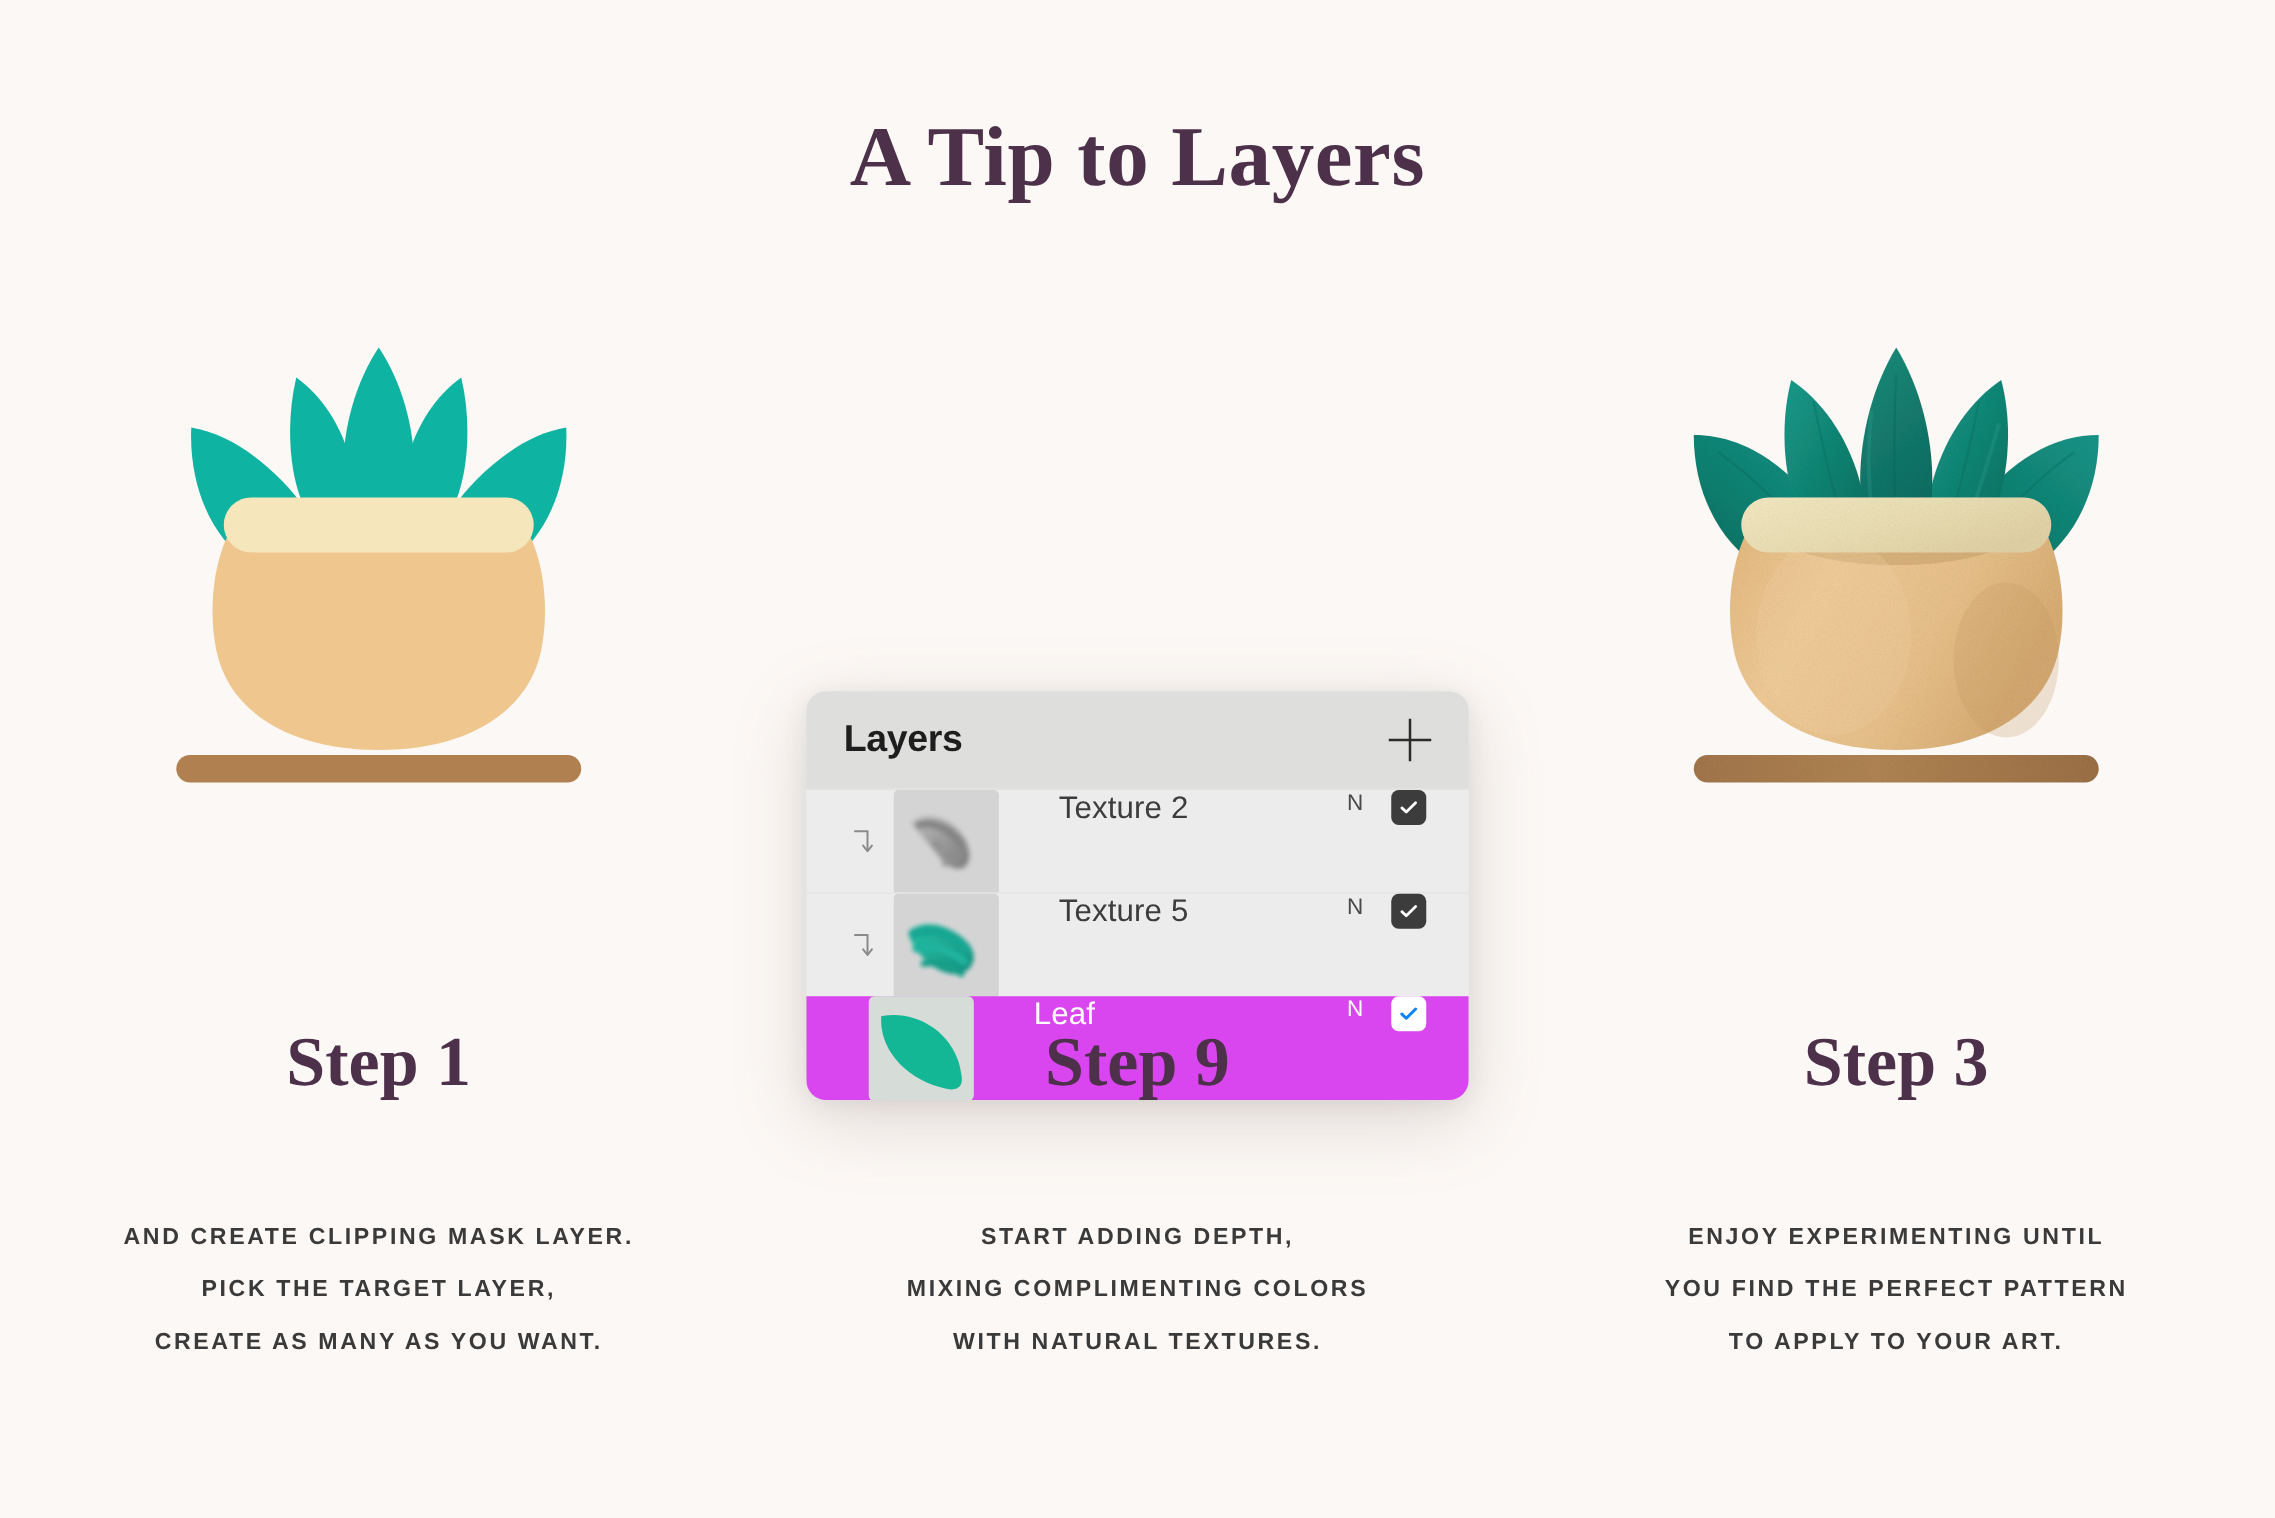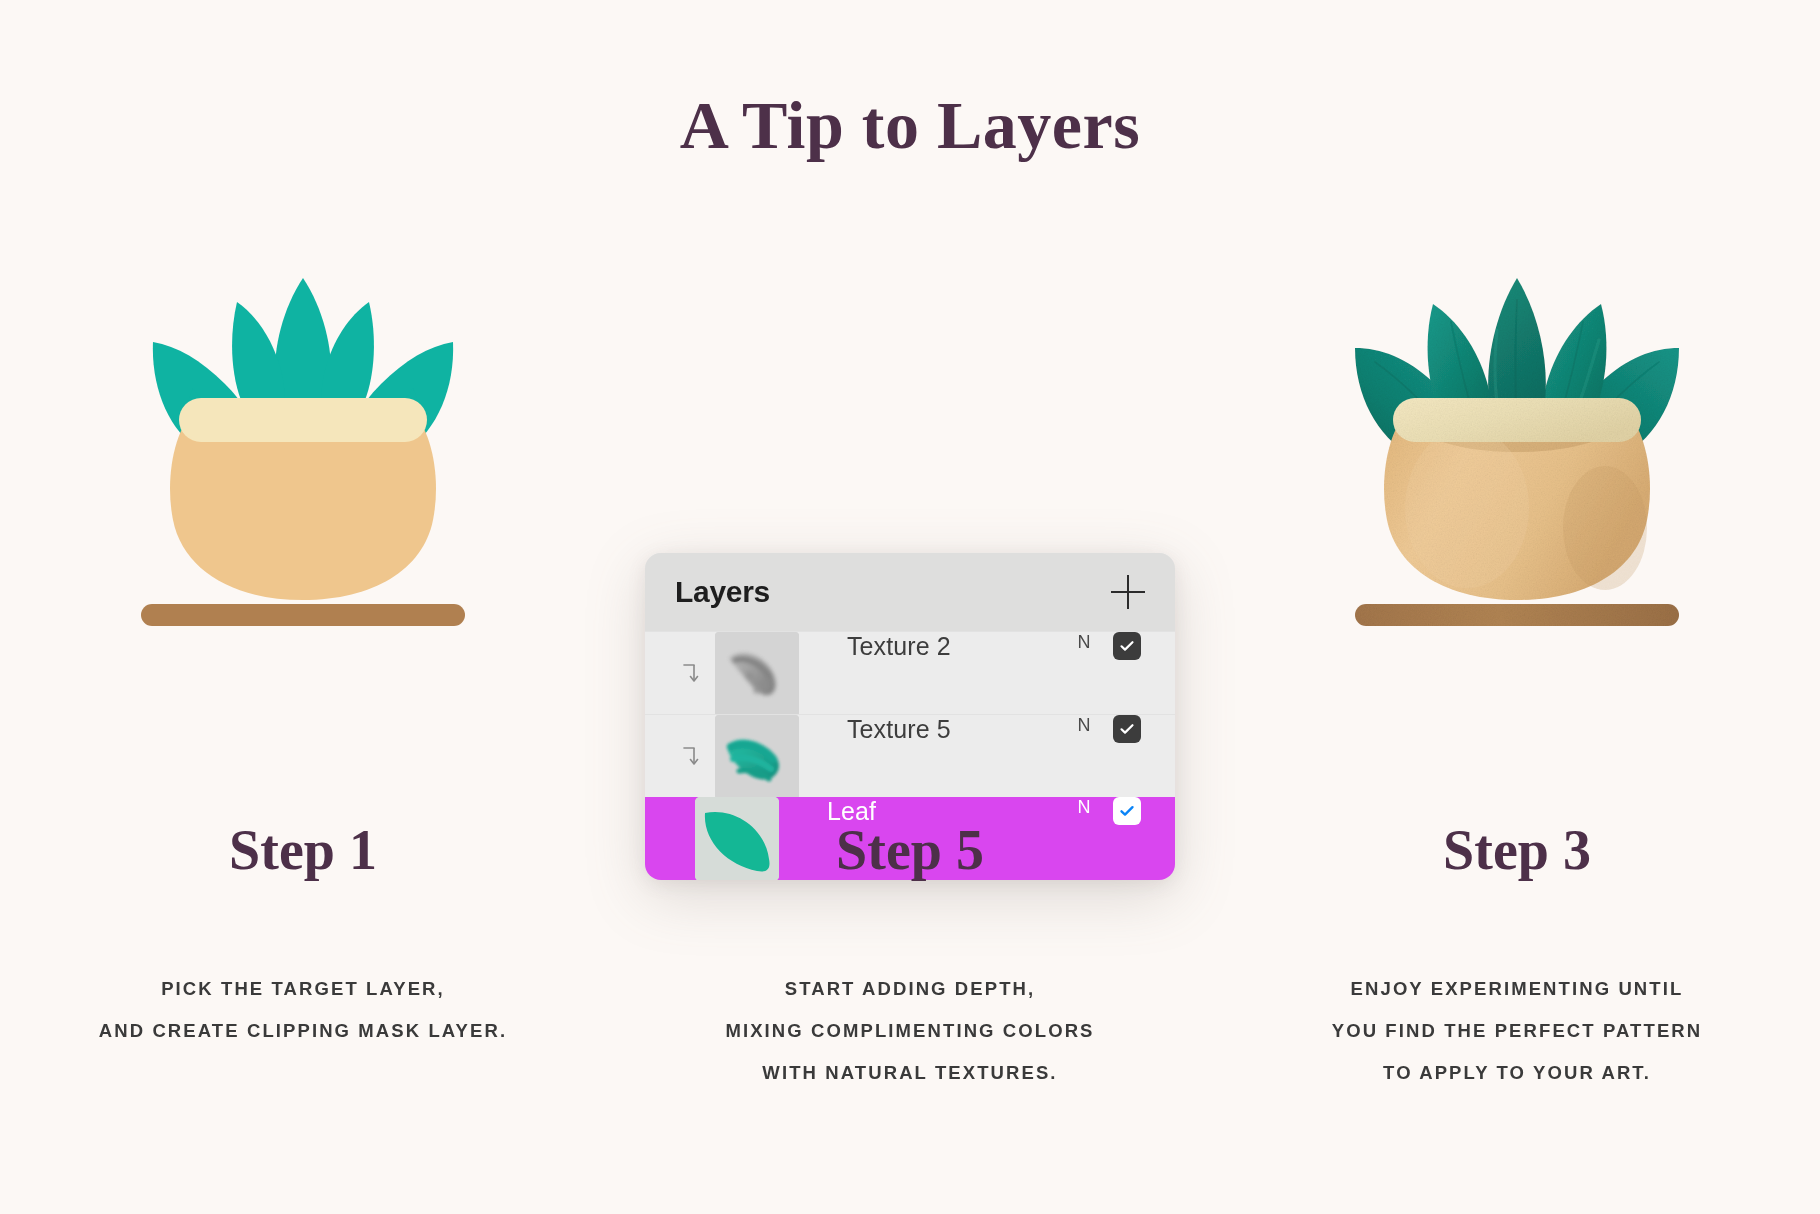"Step 5" div.step-heading { text: 5 -> 9 }
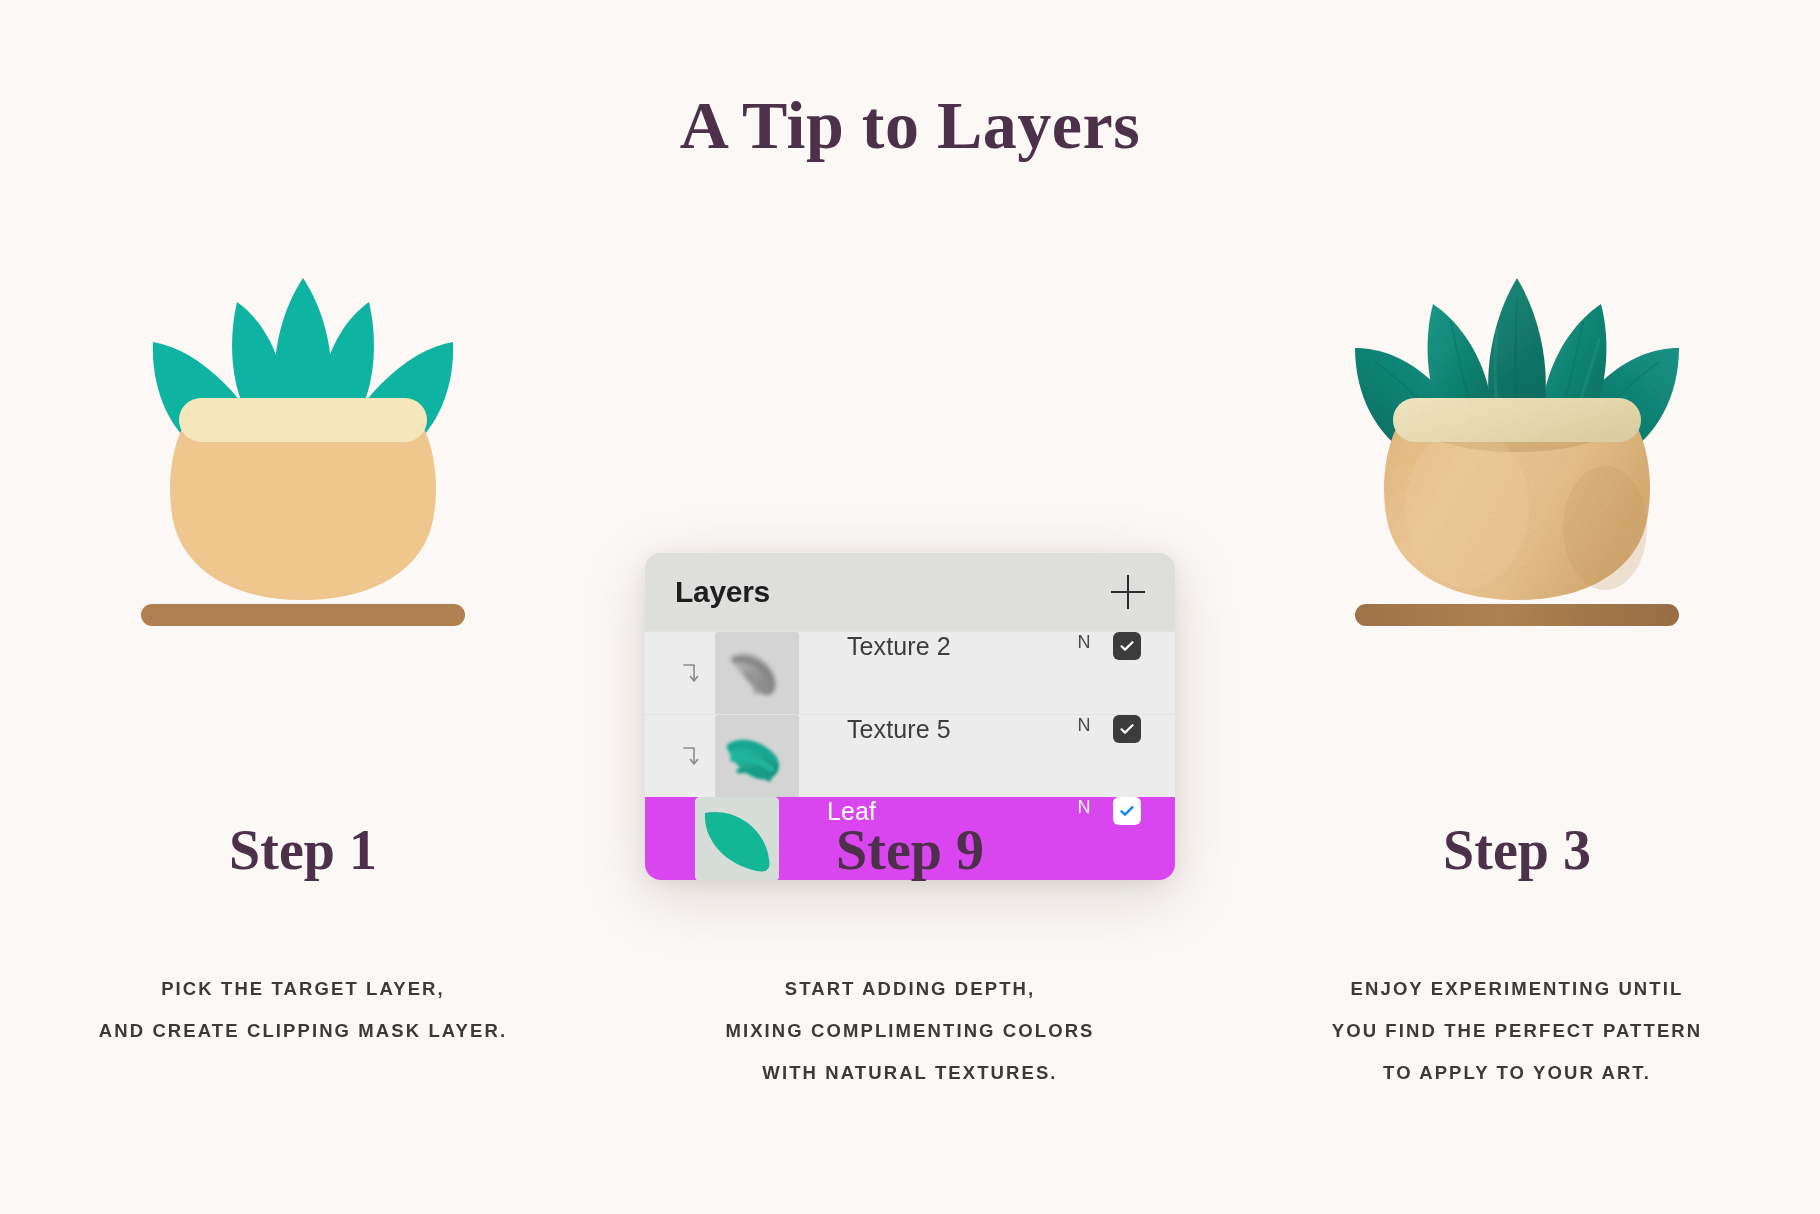"PICK THE TARGET LAYER," span { order: before "AND CREATE CLIPPING MASK LAYER." -> after "AND CREATE CLIPPING MASK LAYER." }
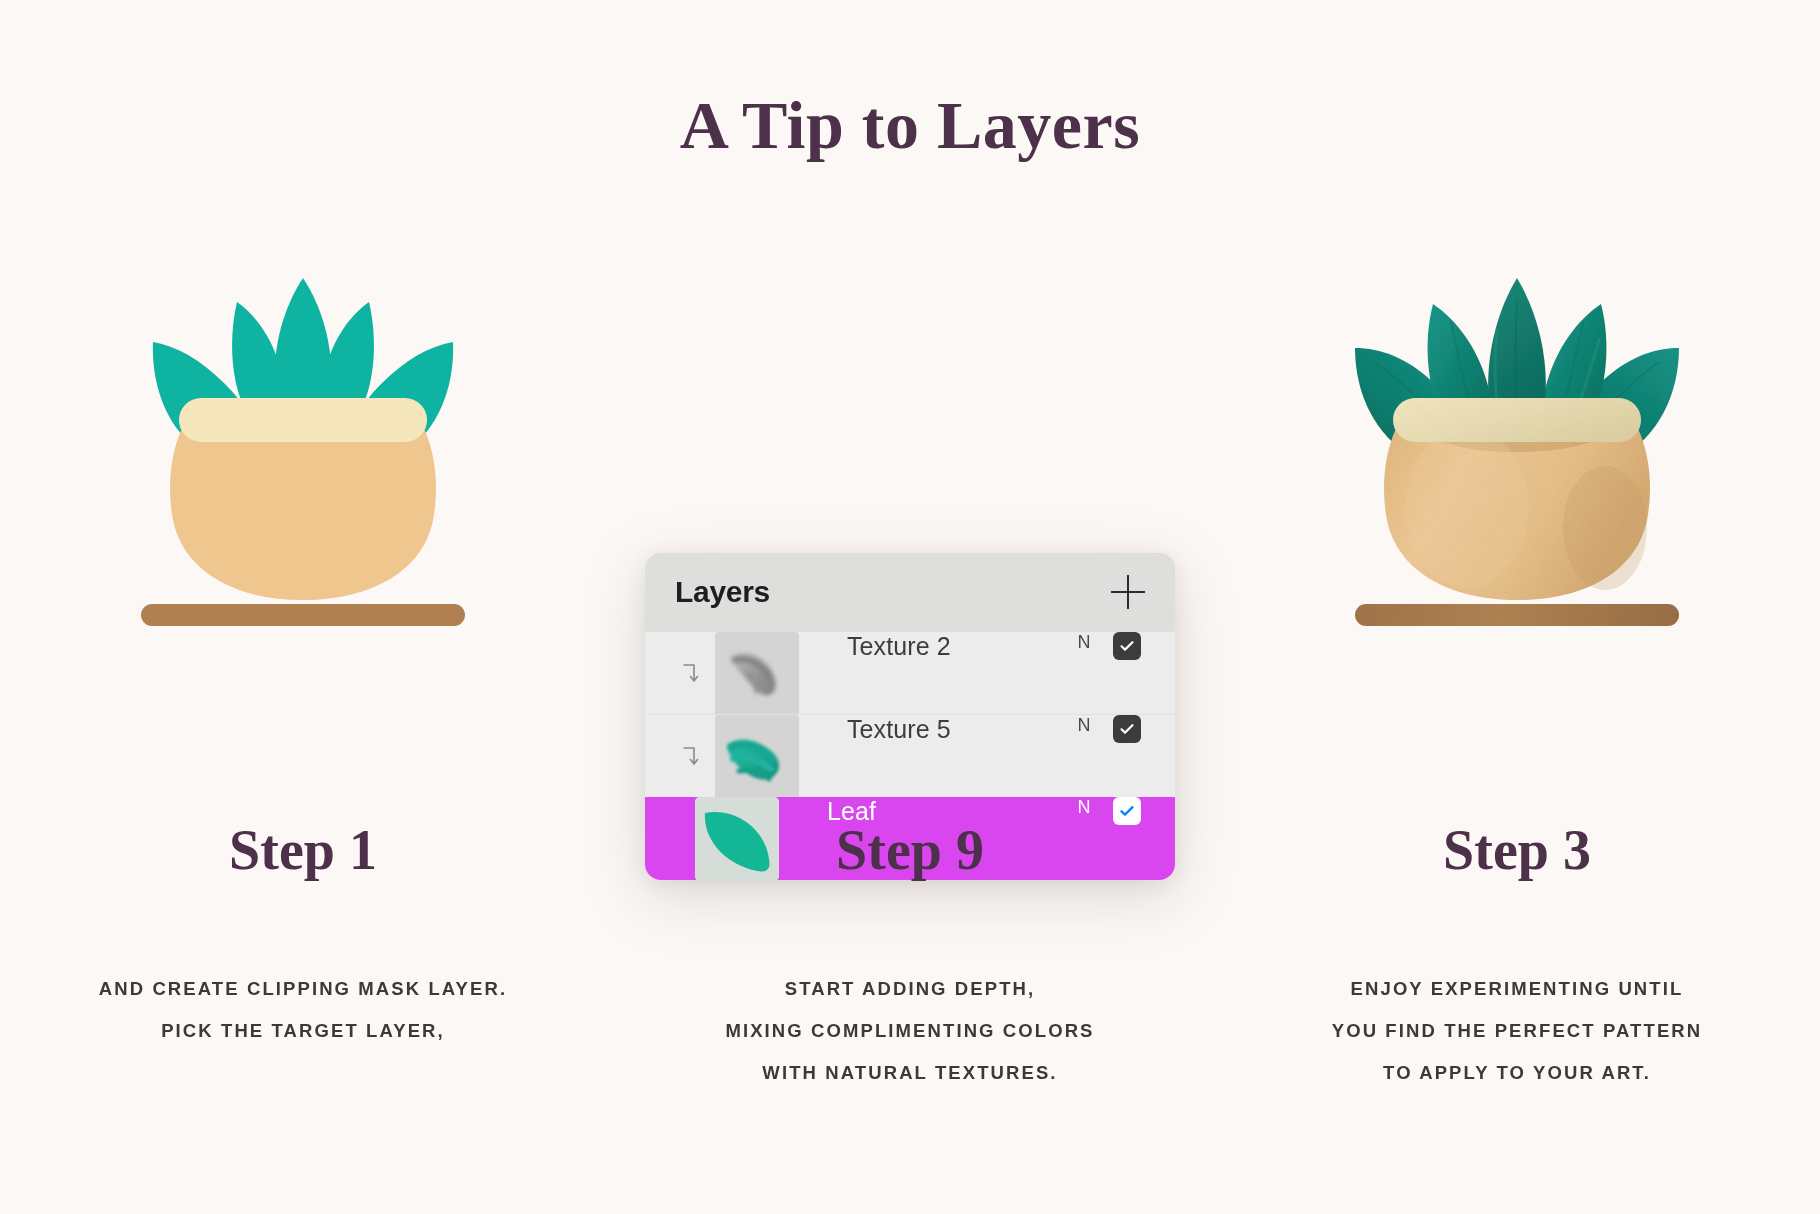"CREATE AS MANY AS YOU" span { html: none -> <span>CREATE AS MANY AS YOU WANT.</span> }
